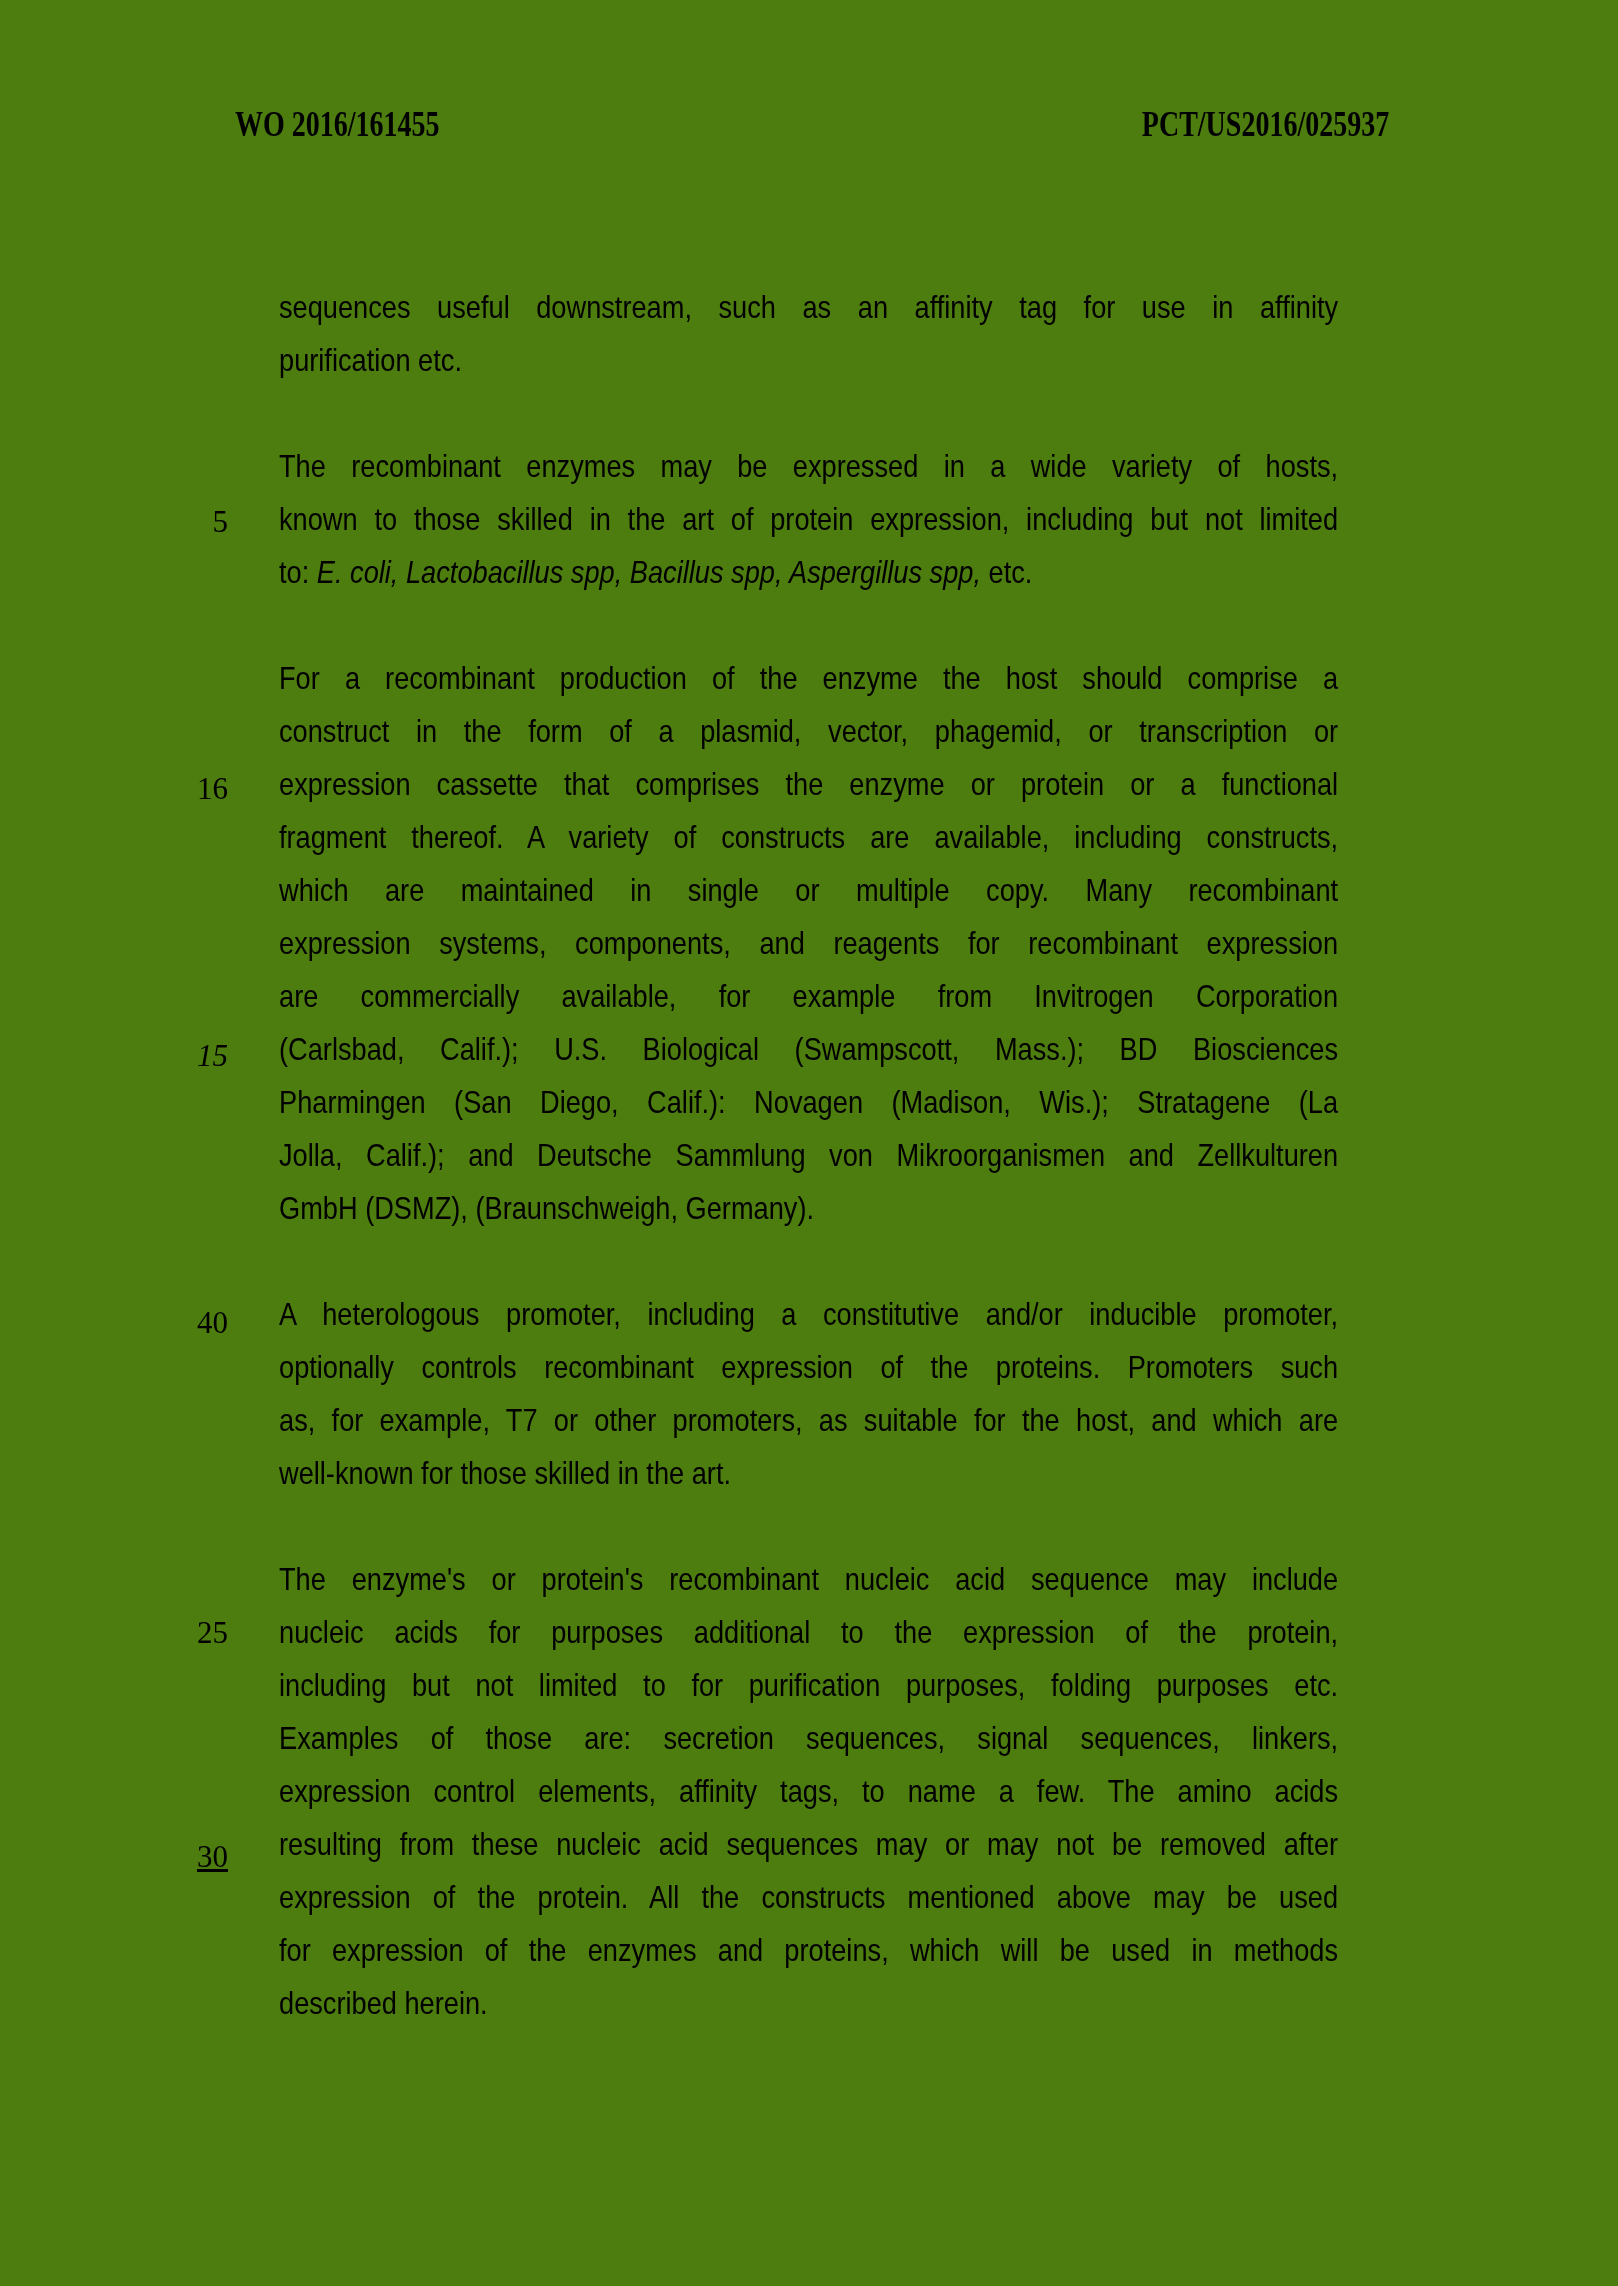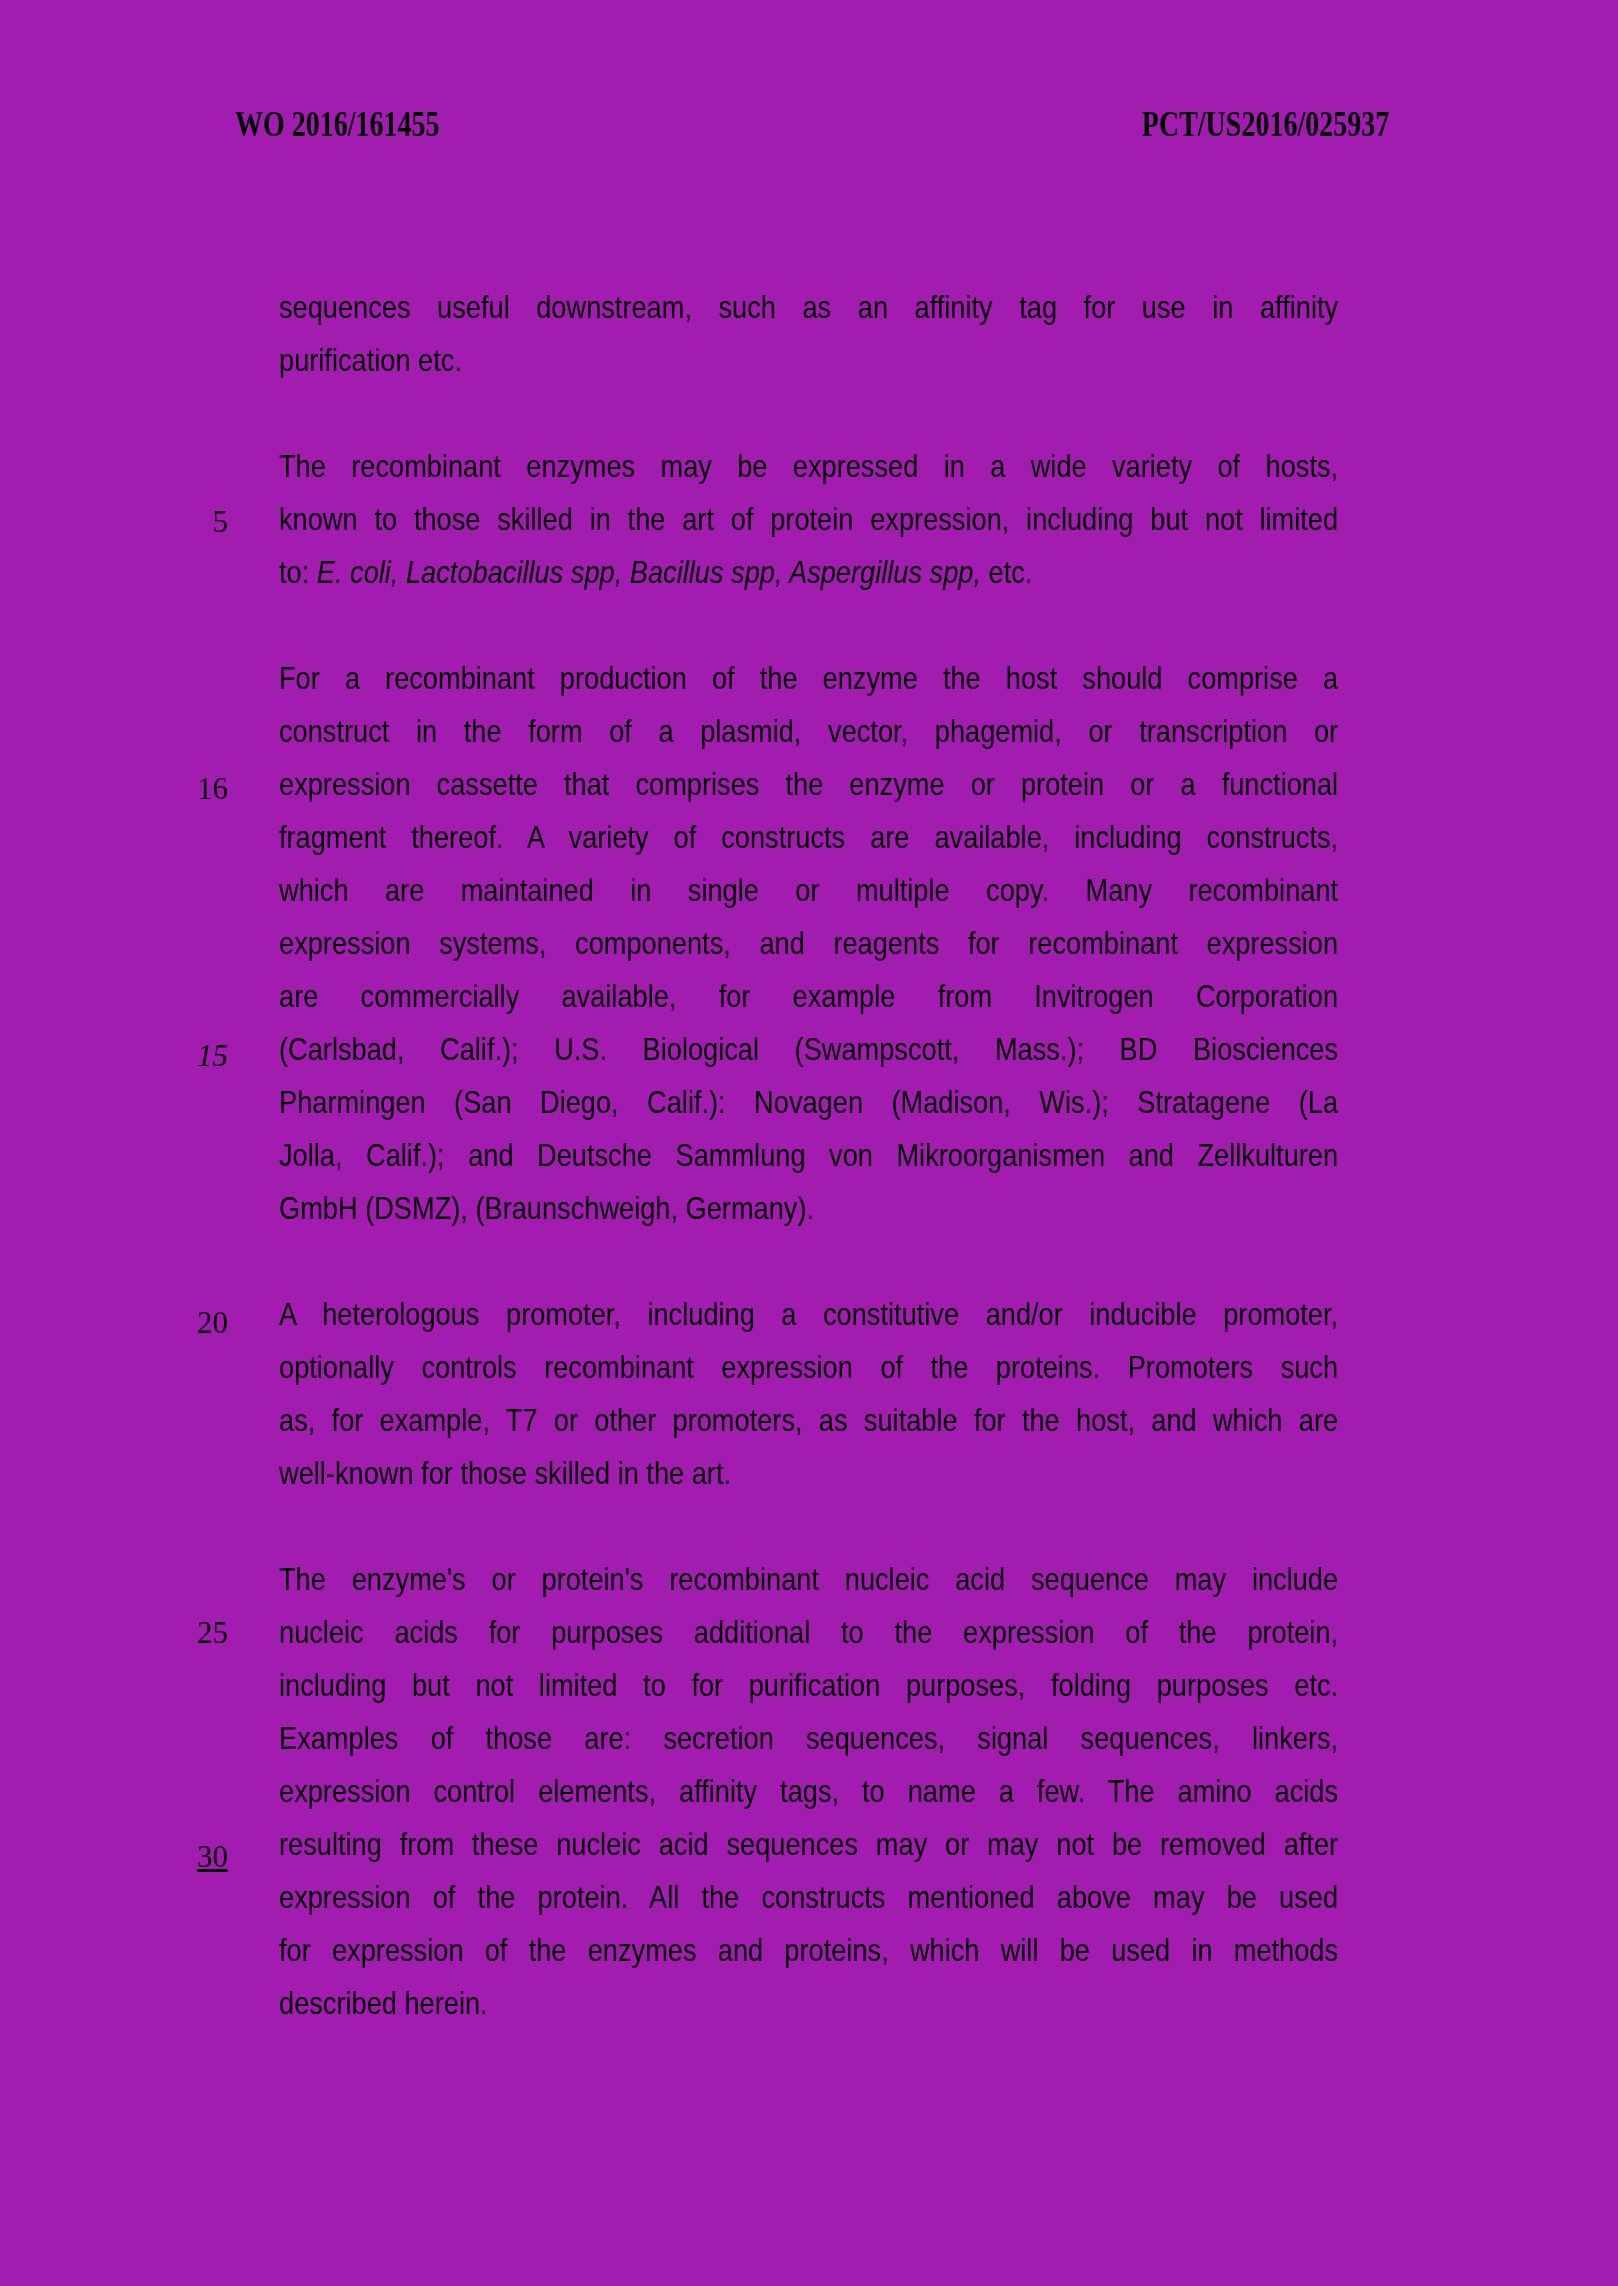"WO 2016/161455" .page { background: #a21caf -> #4d7c0f }
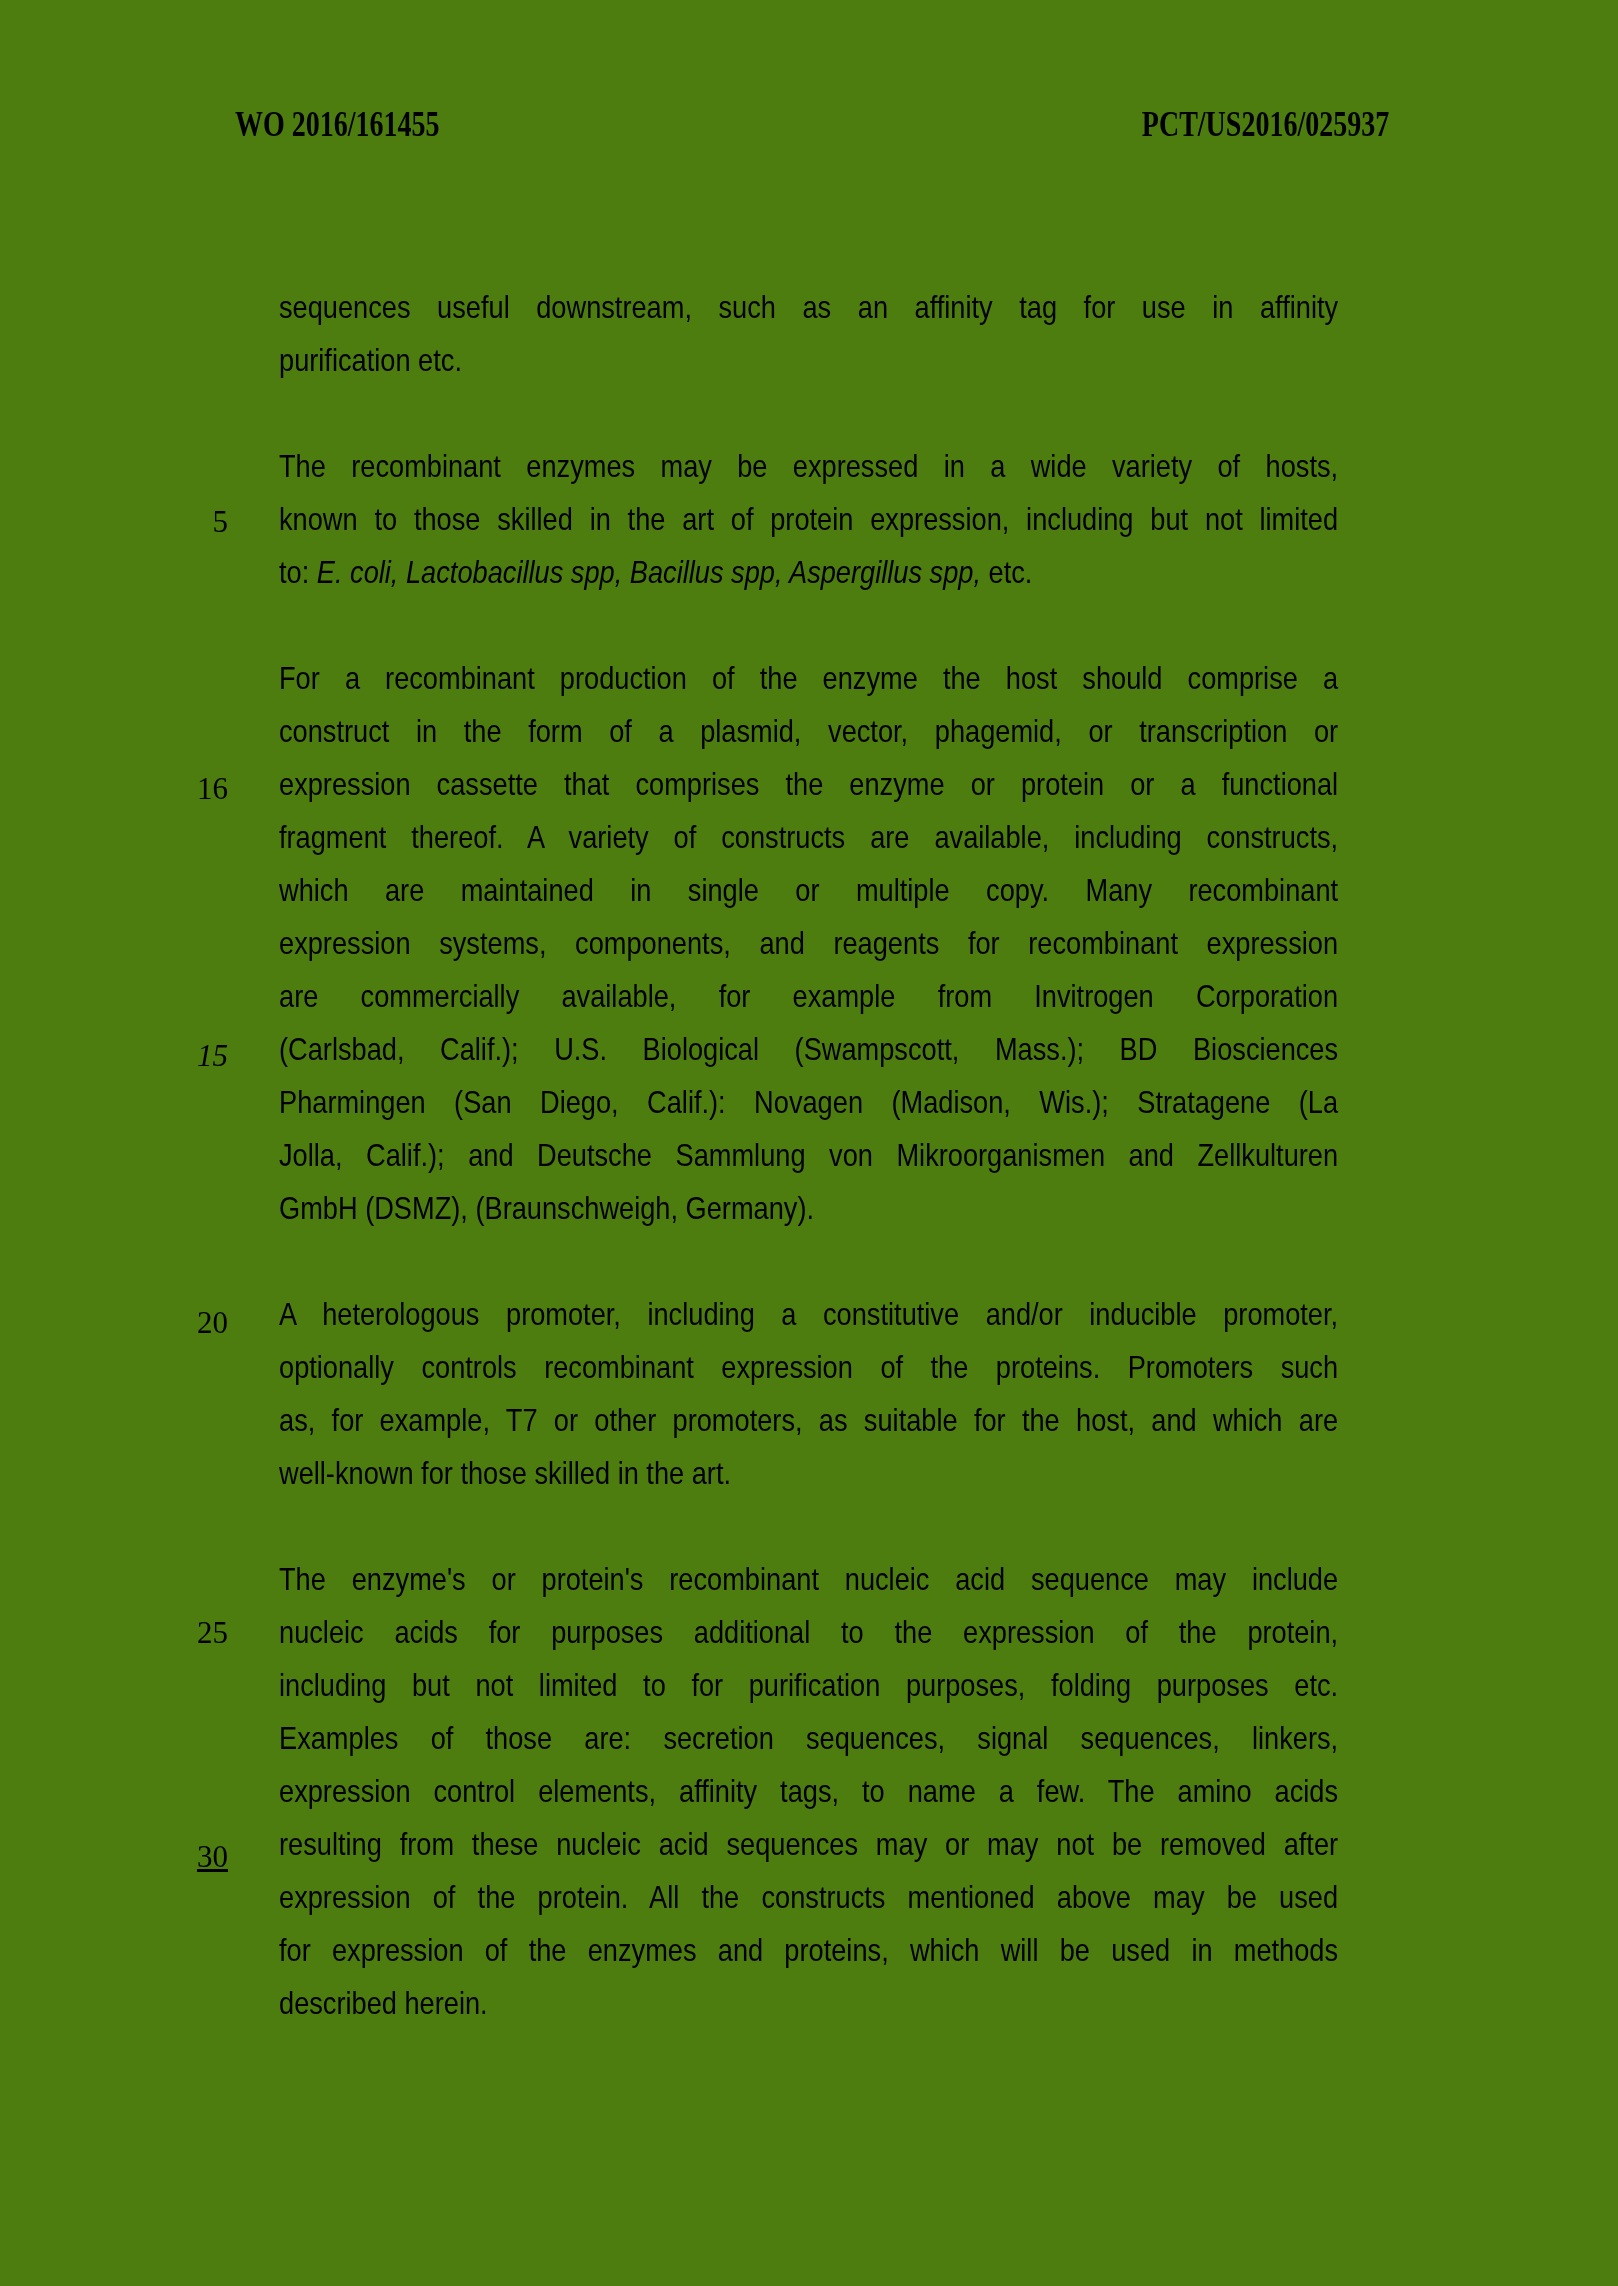"20" div.margin-num { text: 20 -> 40 }
